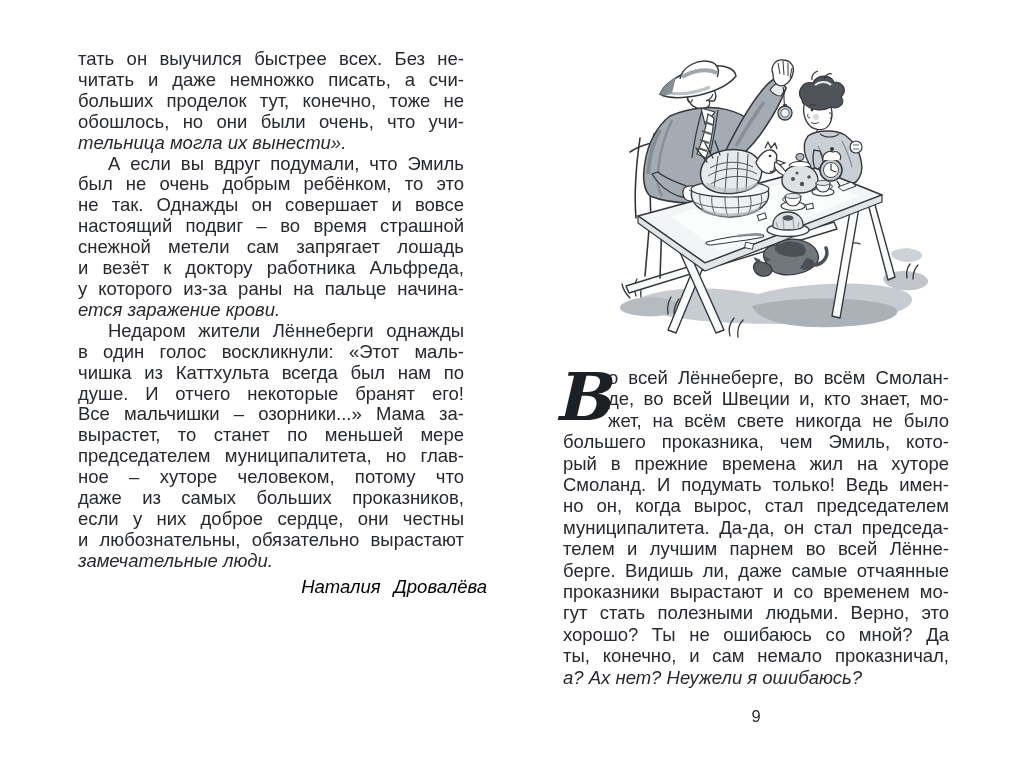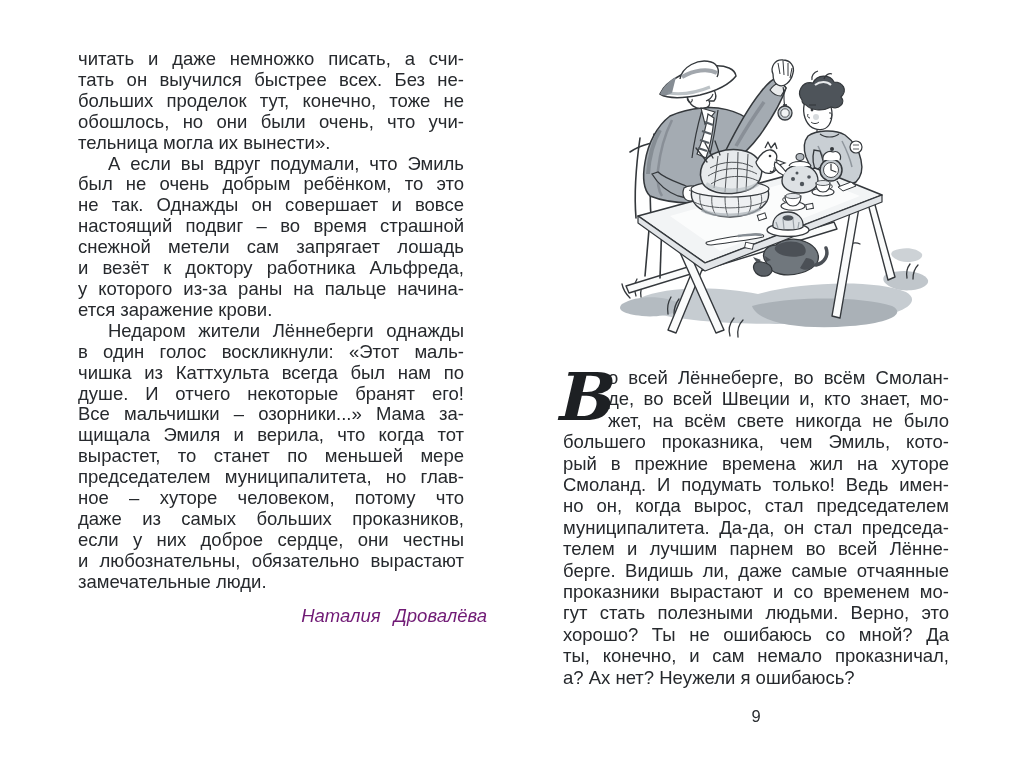"читать и даже немножко писать," div.tline { order: before "тать он выучился быстрее всех." -> after "тать он выучился быстрее всех." }
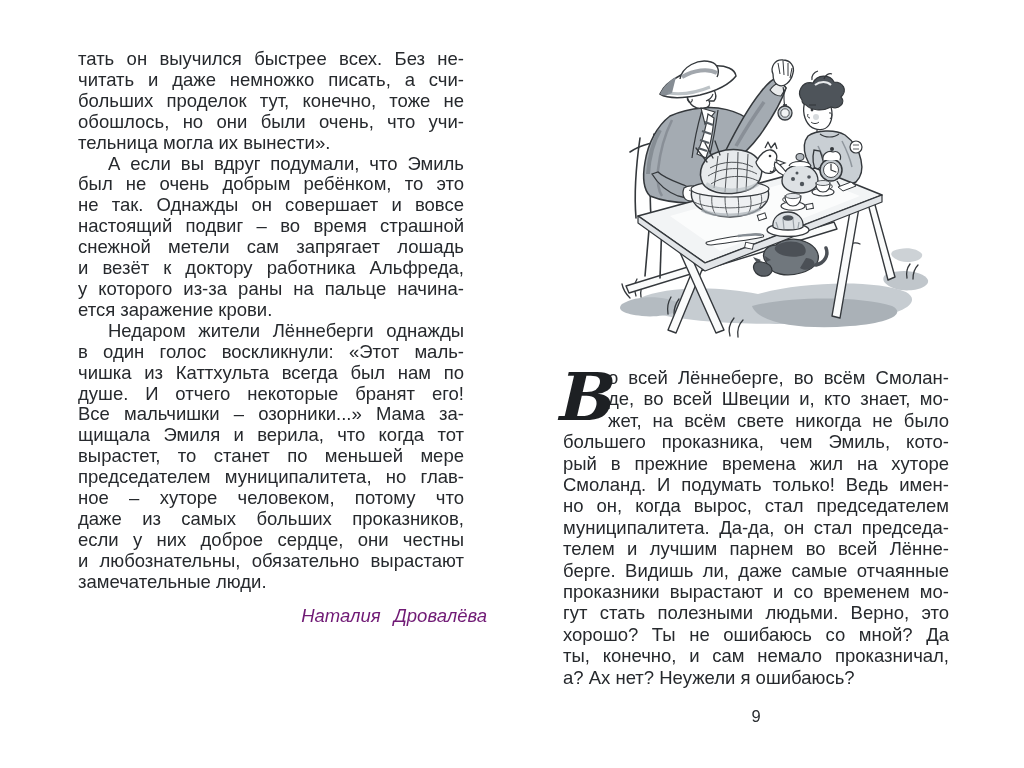"тельница могла их вынести»." .tline.plast { font-style: none -> italic }
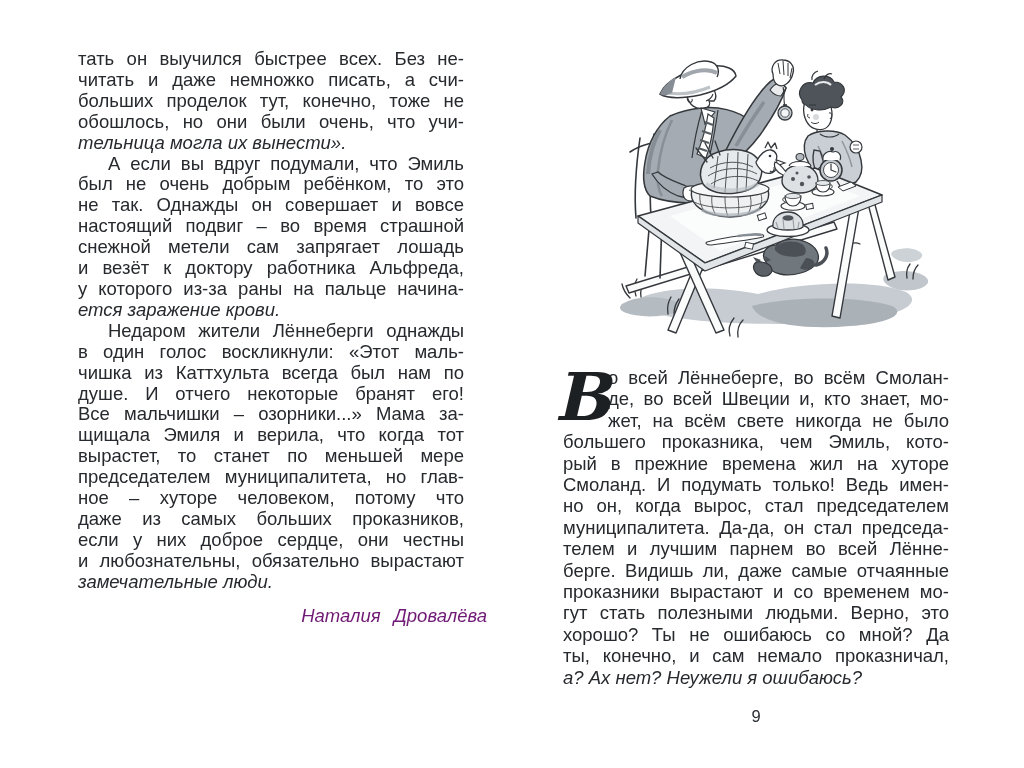"щищала Эмиля и верила, что" div.tline { html: <div>щищала Эмиля и верила, что когда тот</div> -> none }
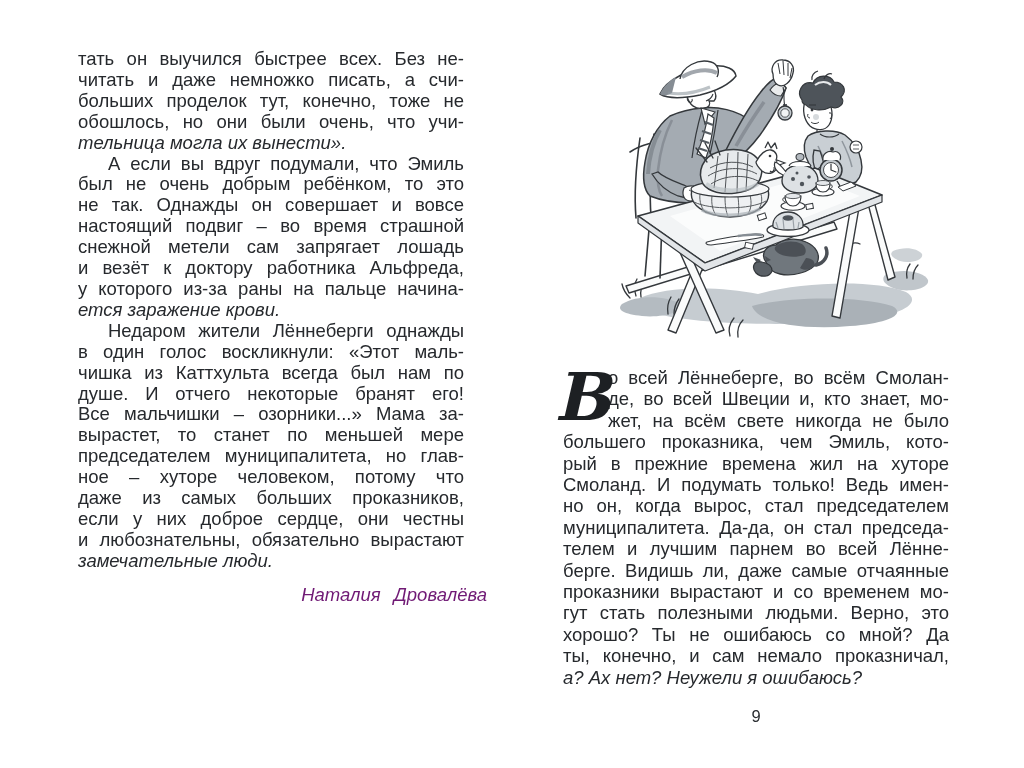"Наталия Дровалёва" .signature { color: #701a75 -> #000000; margin-top: 13px -> 5px }
